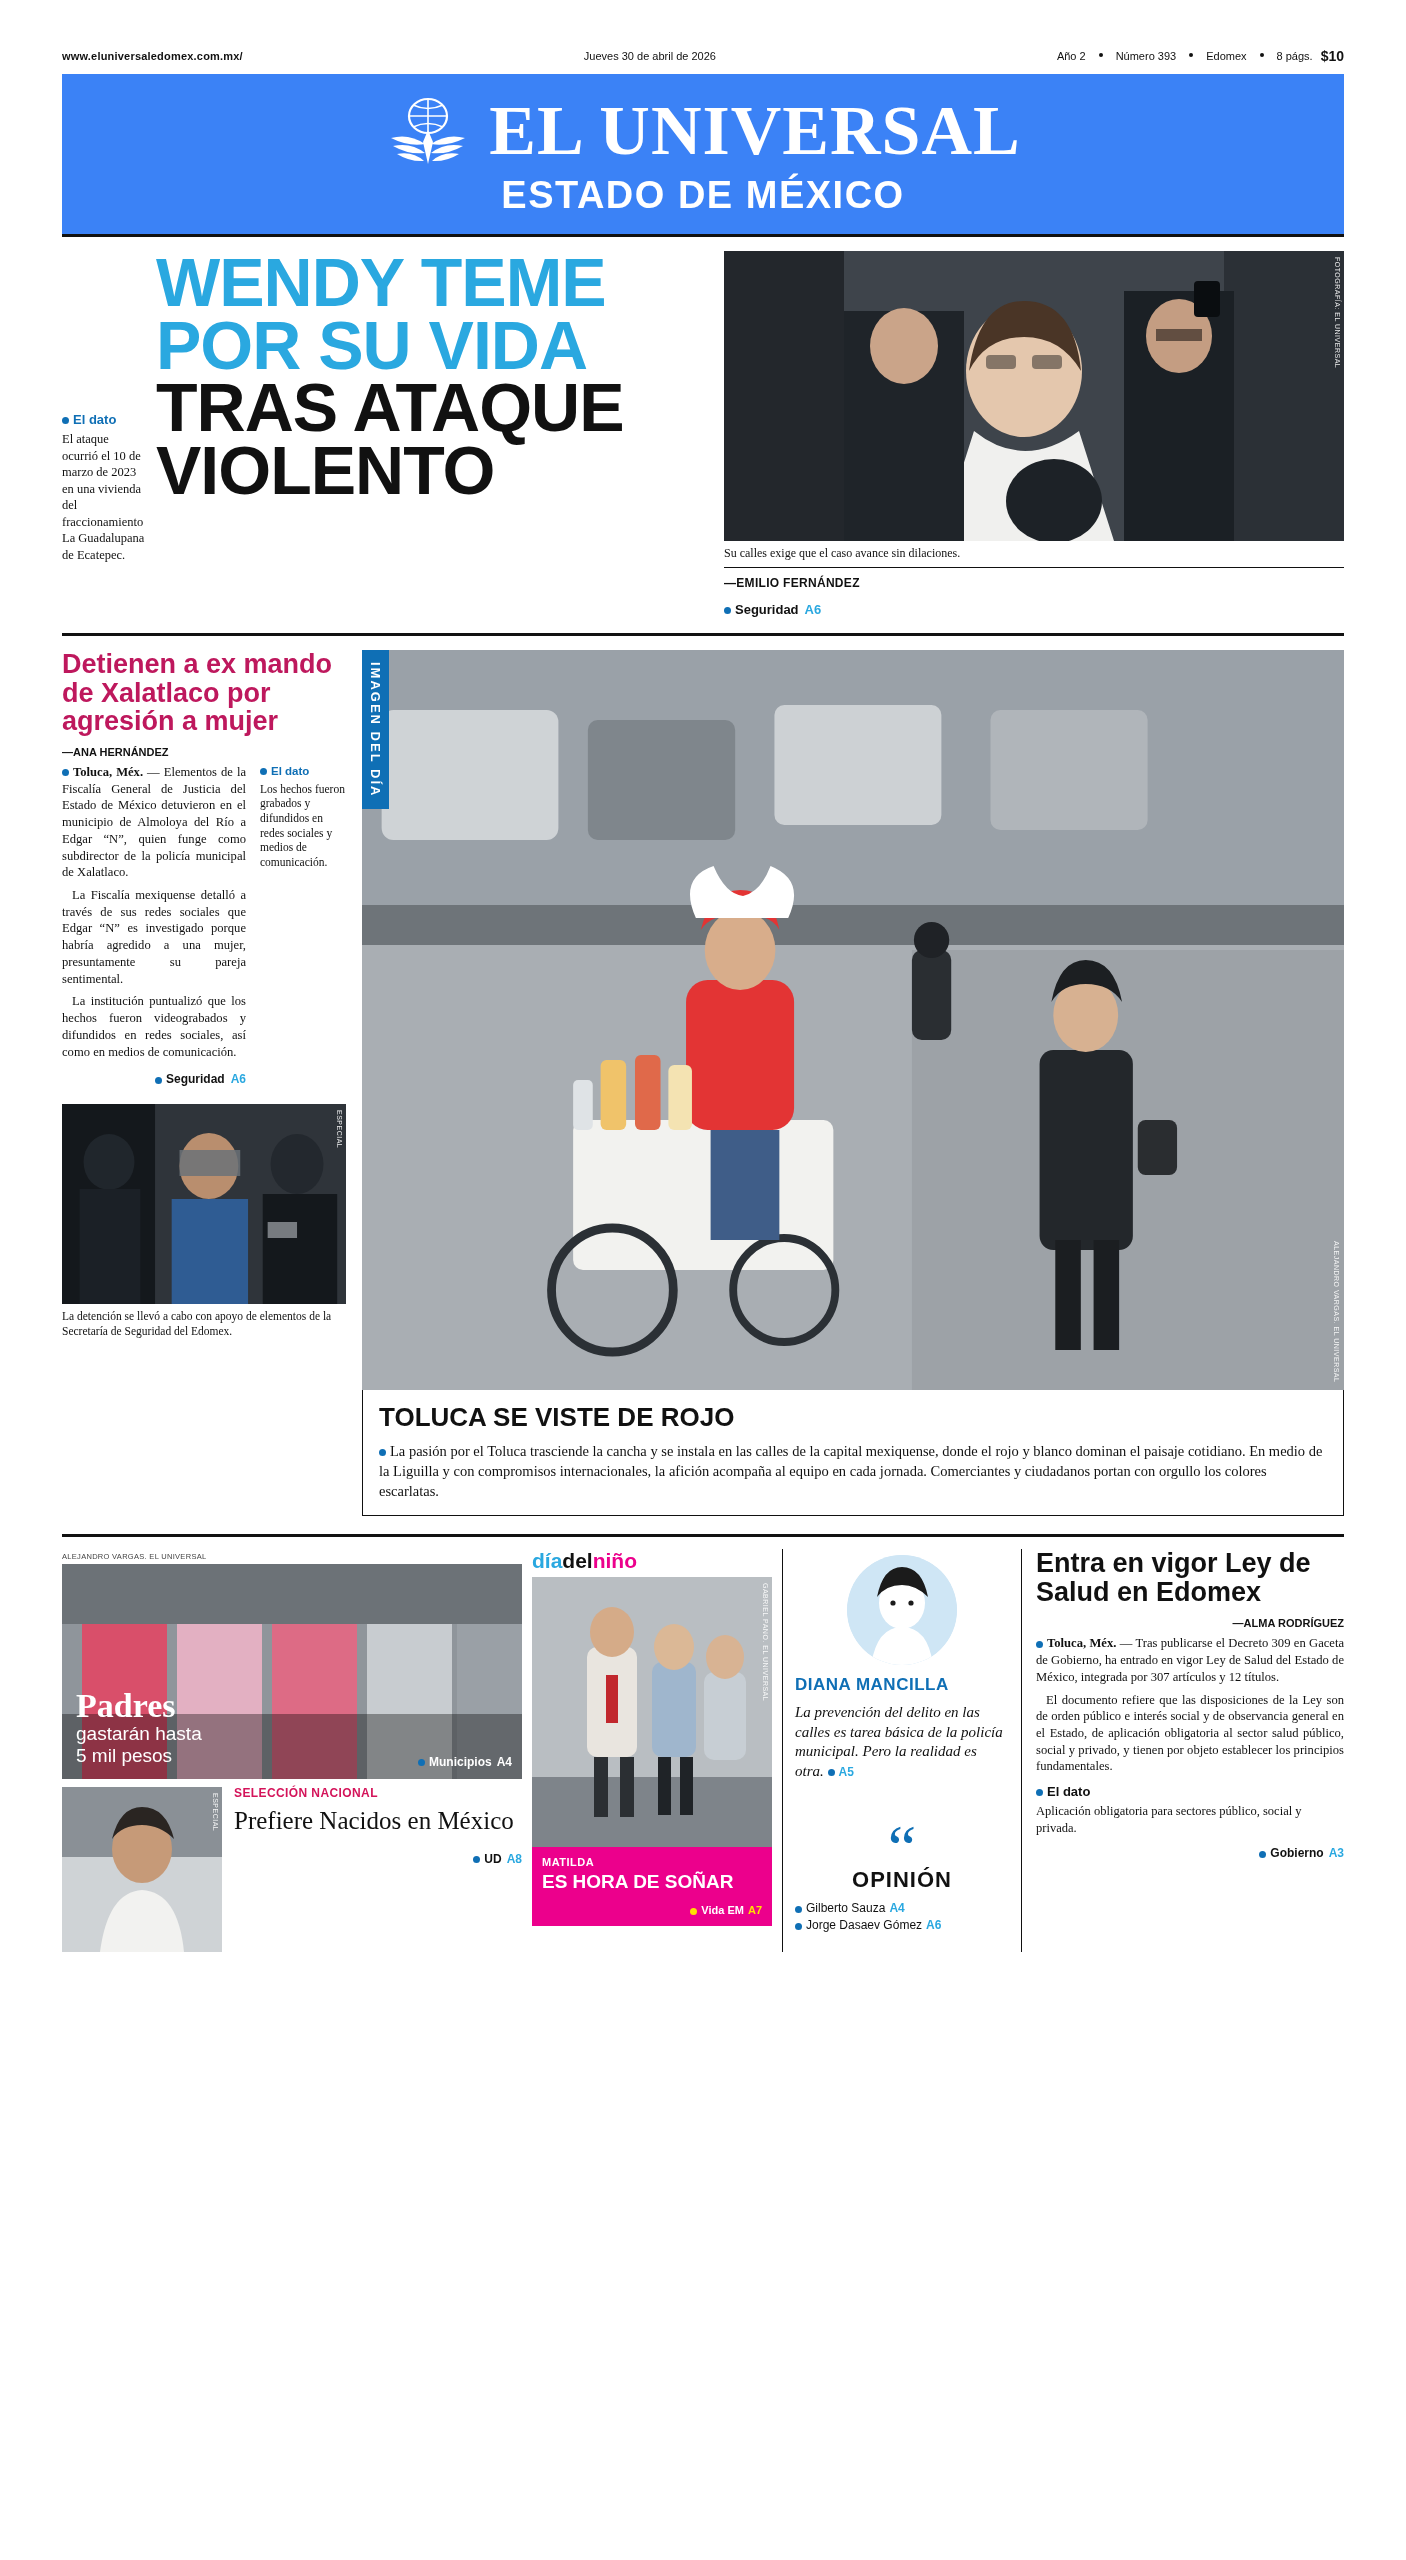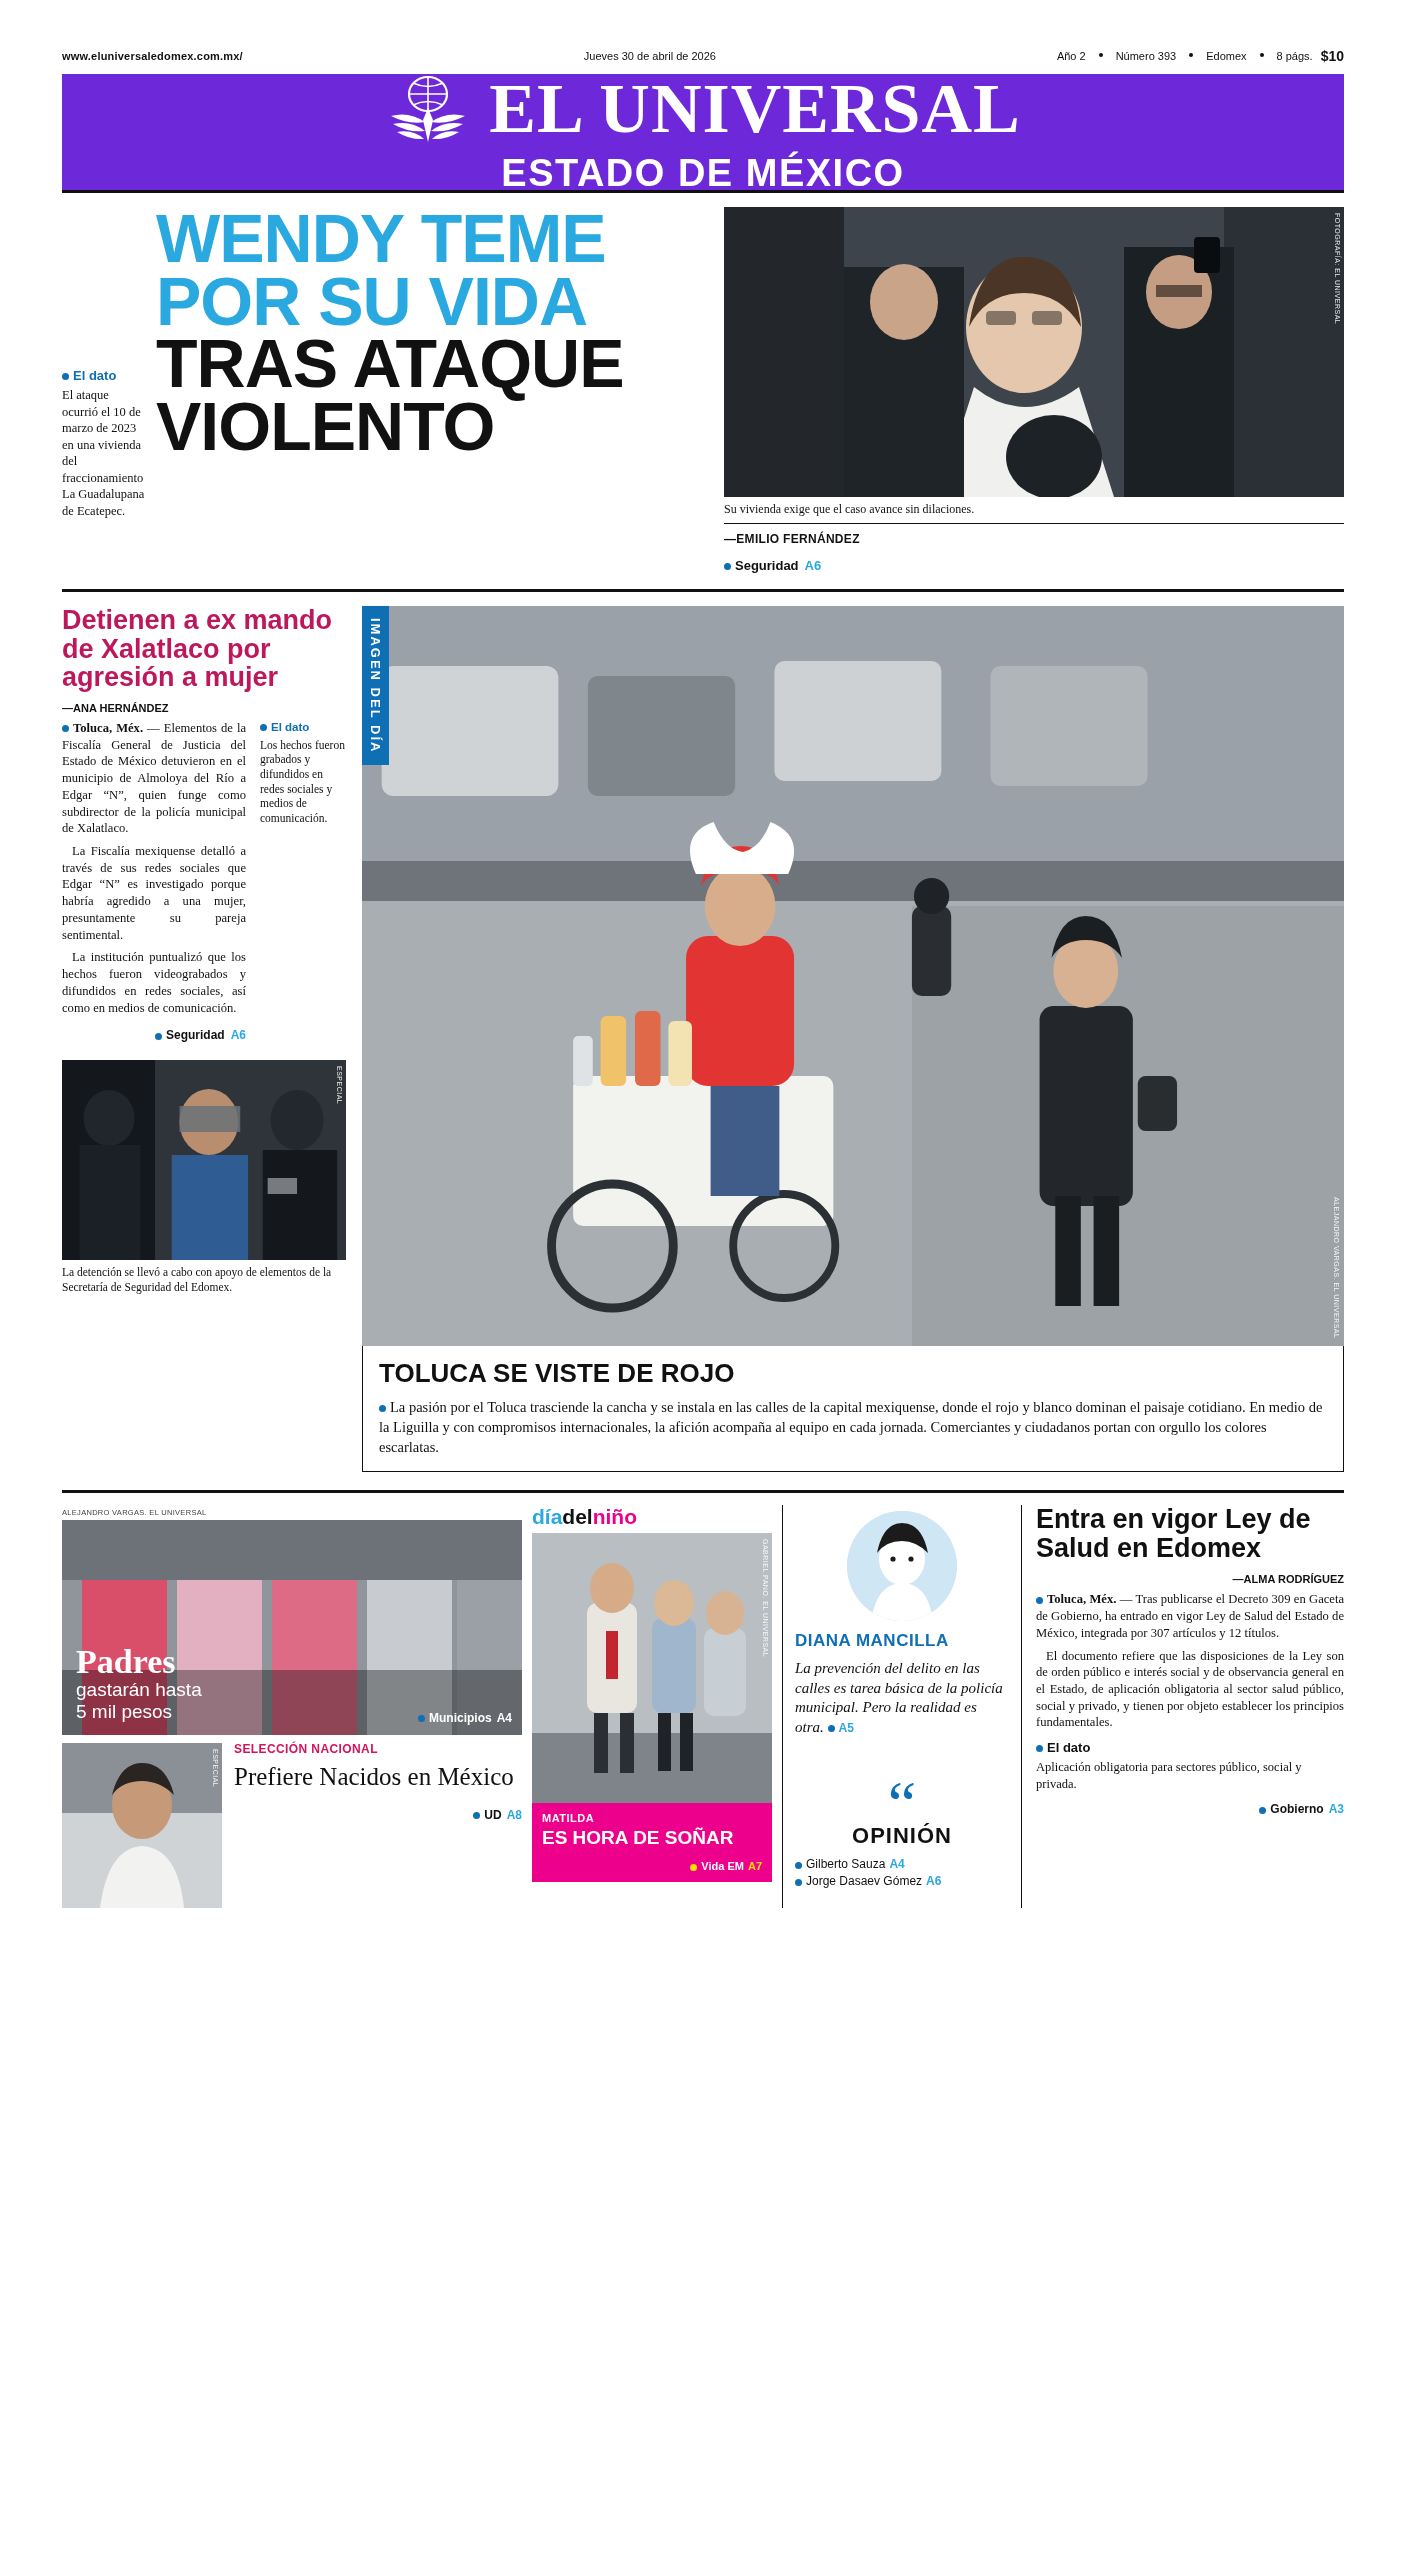"EL UNIVERSAL" .masthead { background: #6d28d9 -> #3b82f6; height: 116px -> 160px }
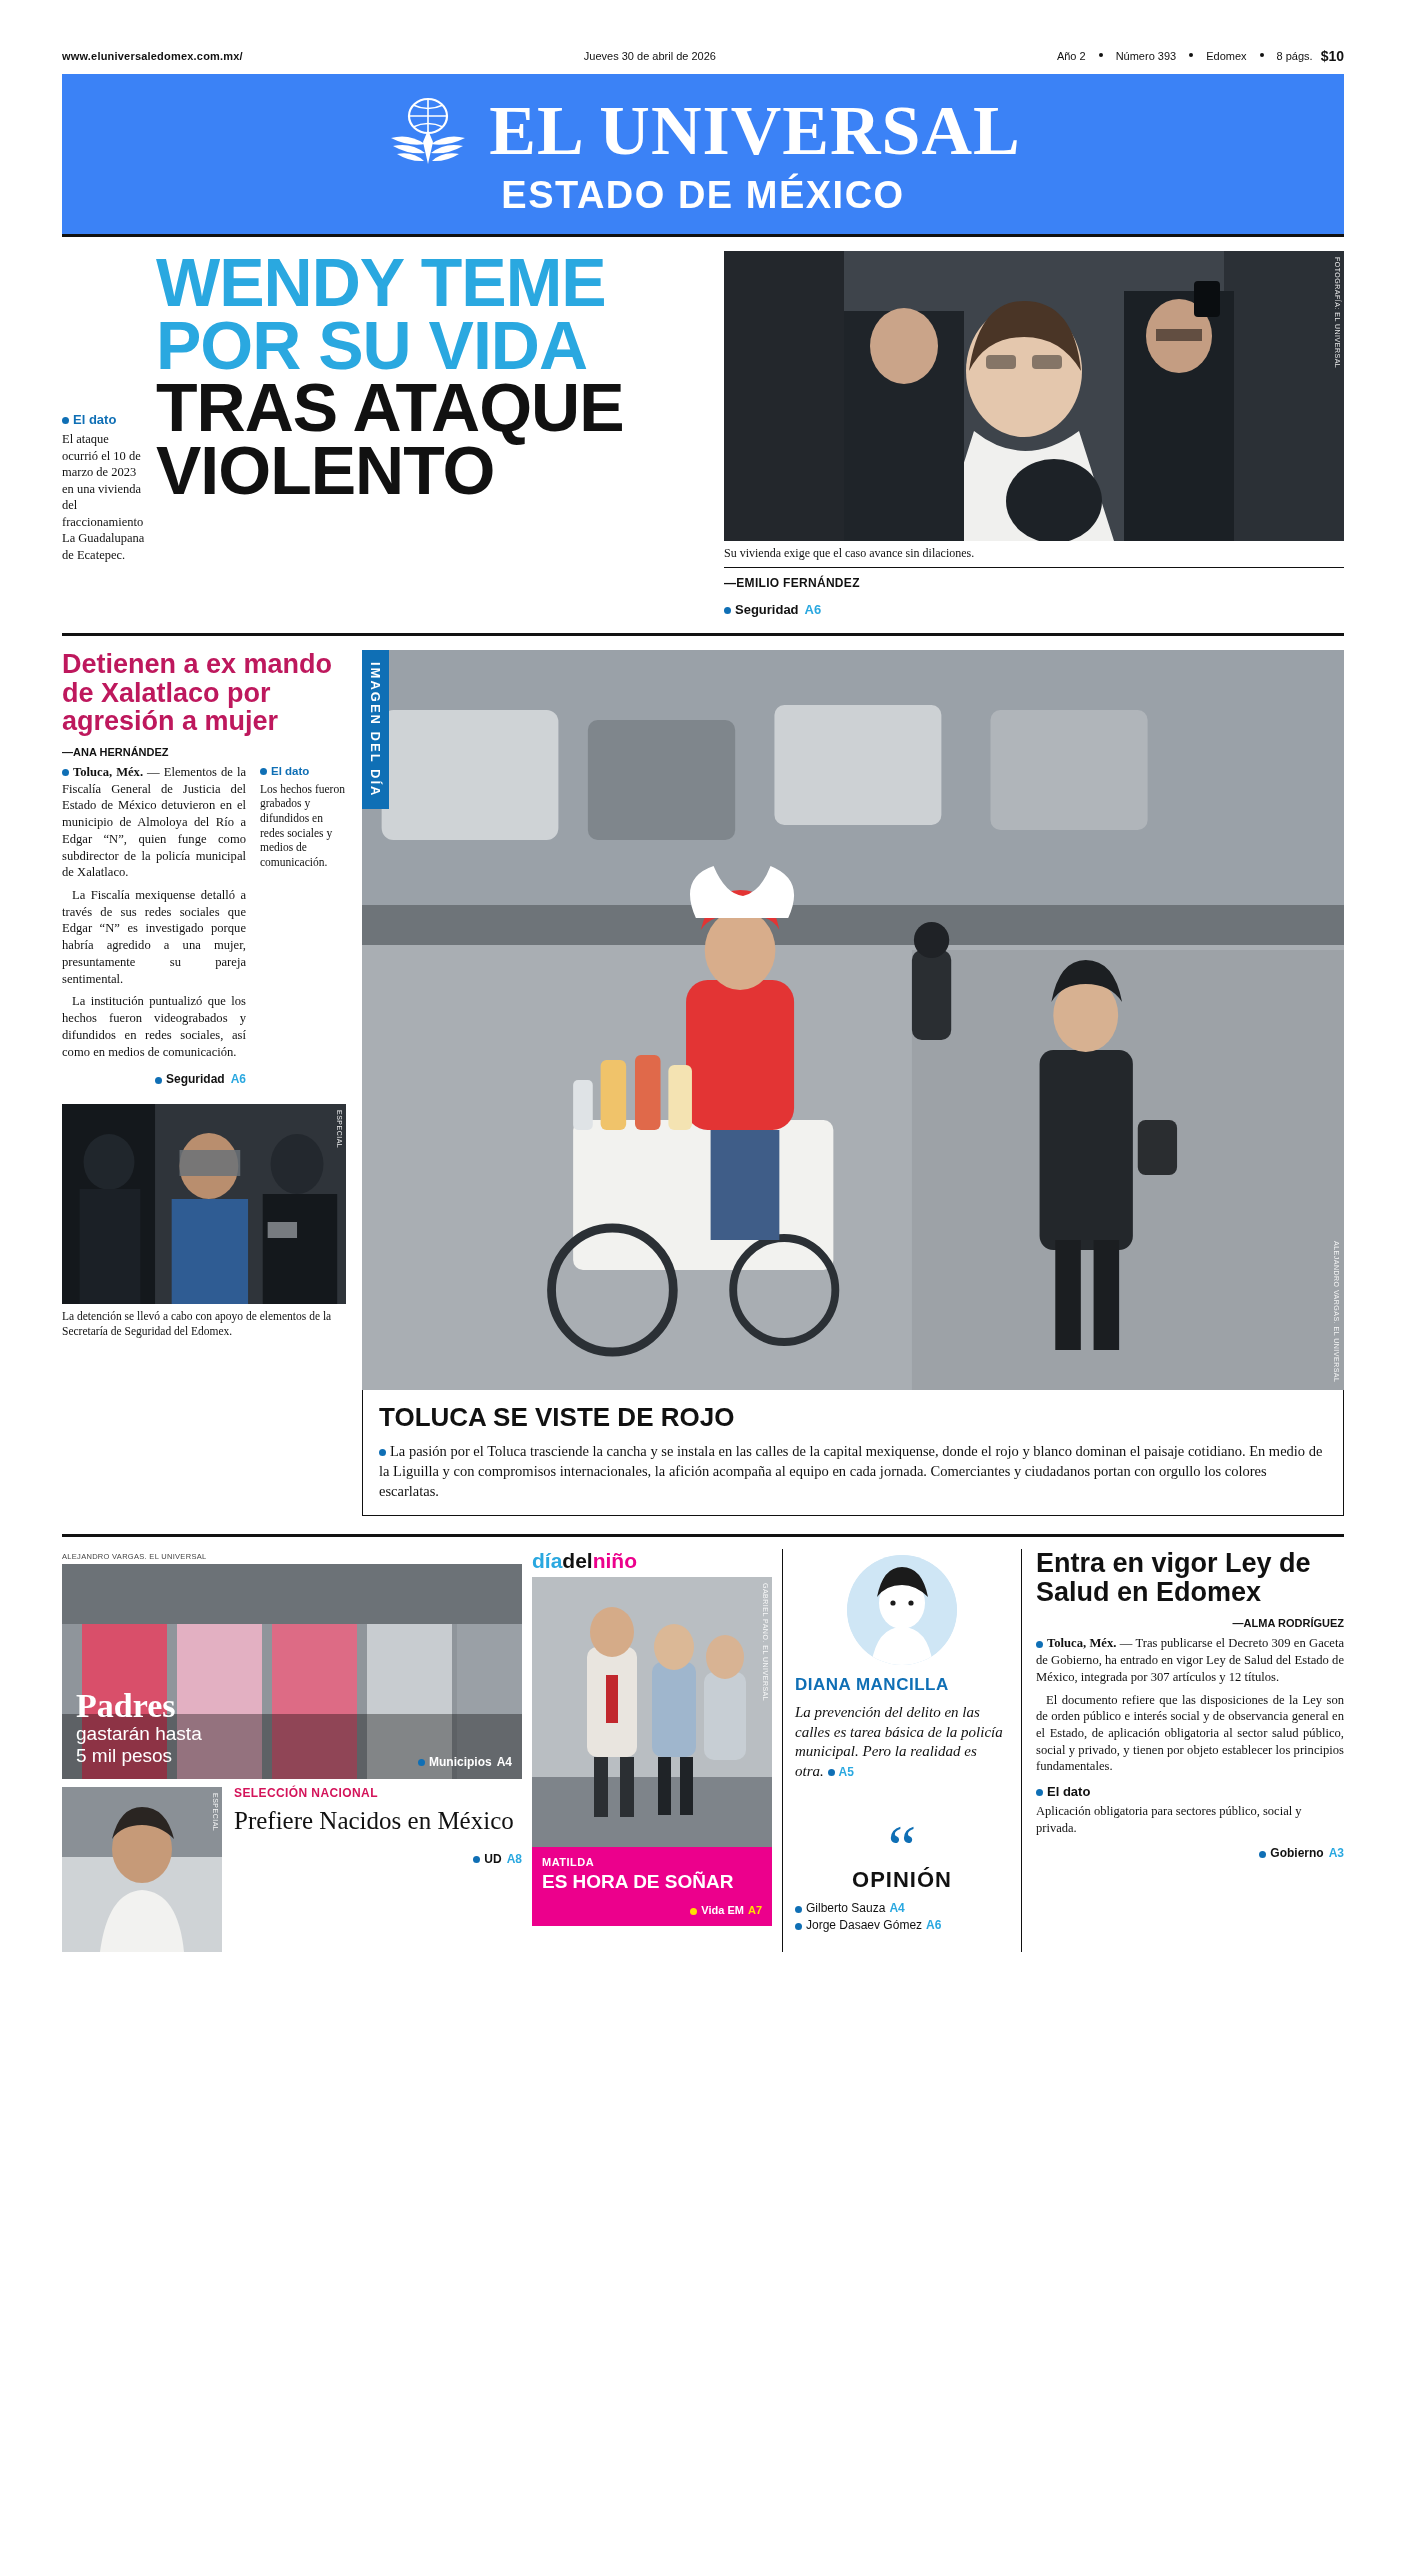"Su vivienda exige que el" div.caption { text: vivienda -> calles }
